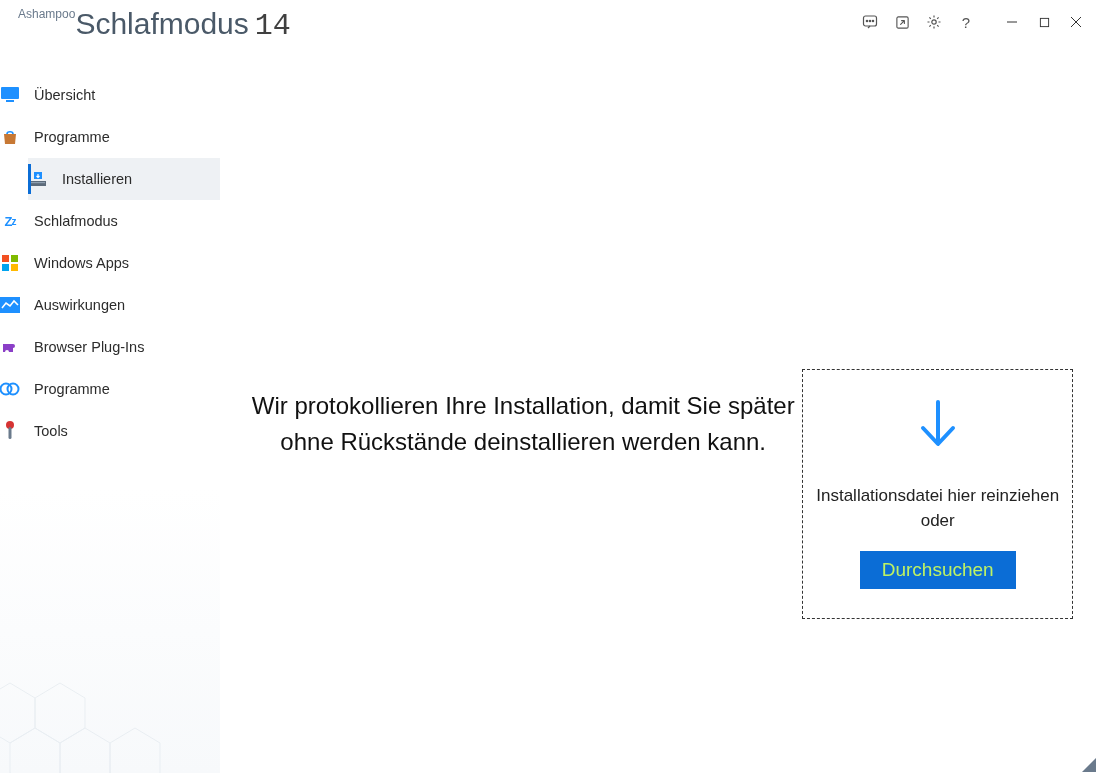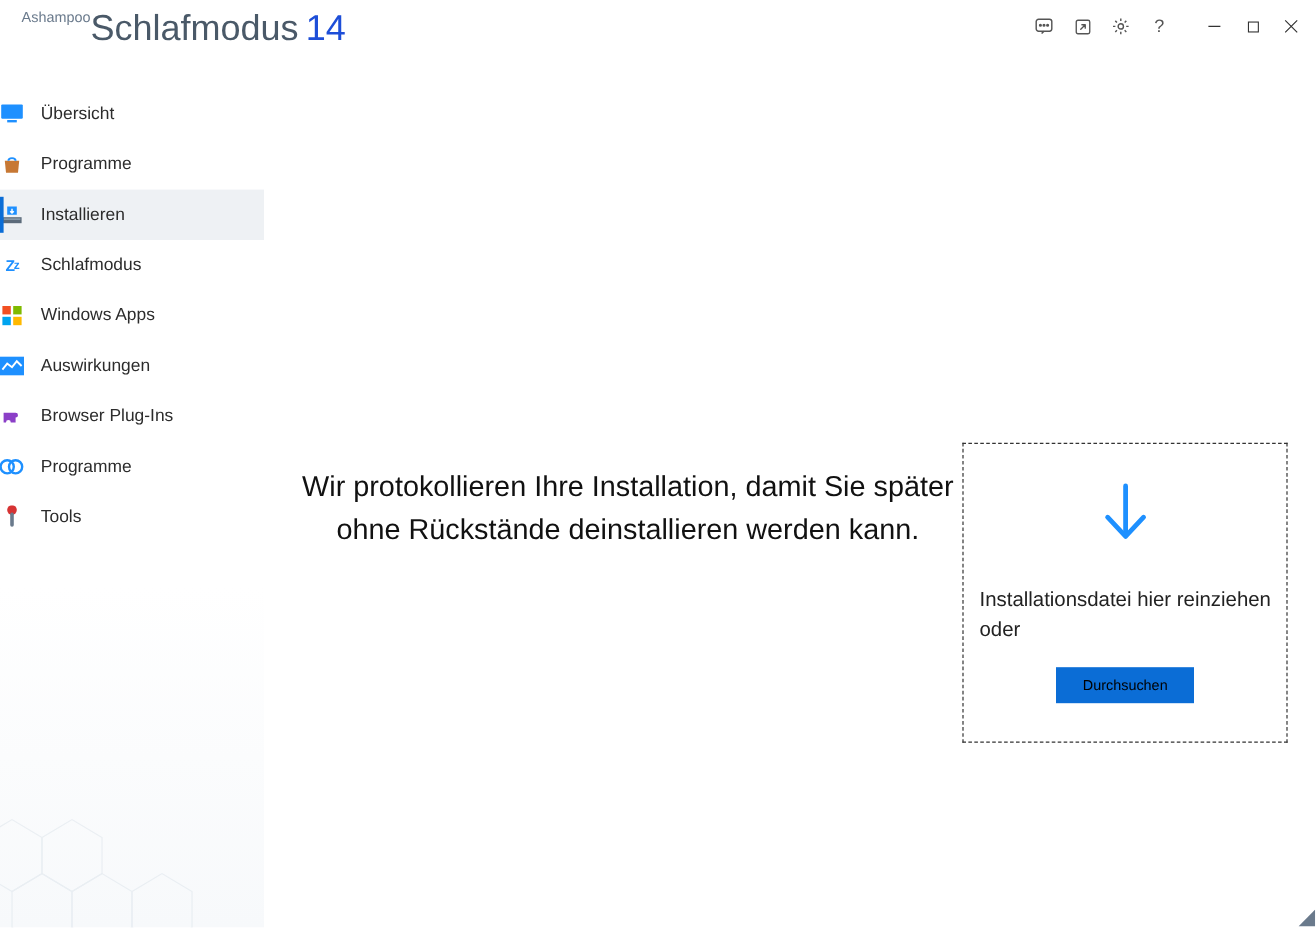"14" .brand-big .num { color: #1d4ed8 -> #404040; font-family: none -> Liberation Mono, monospace }
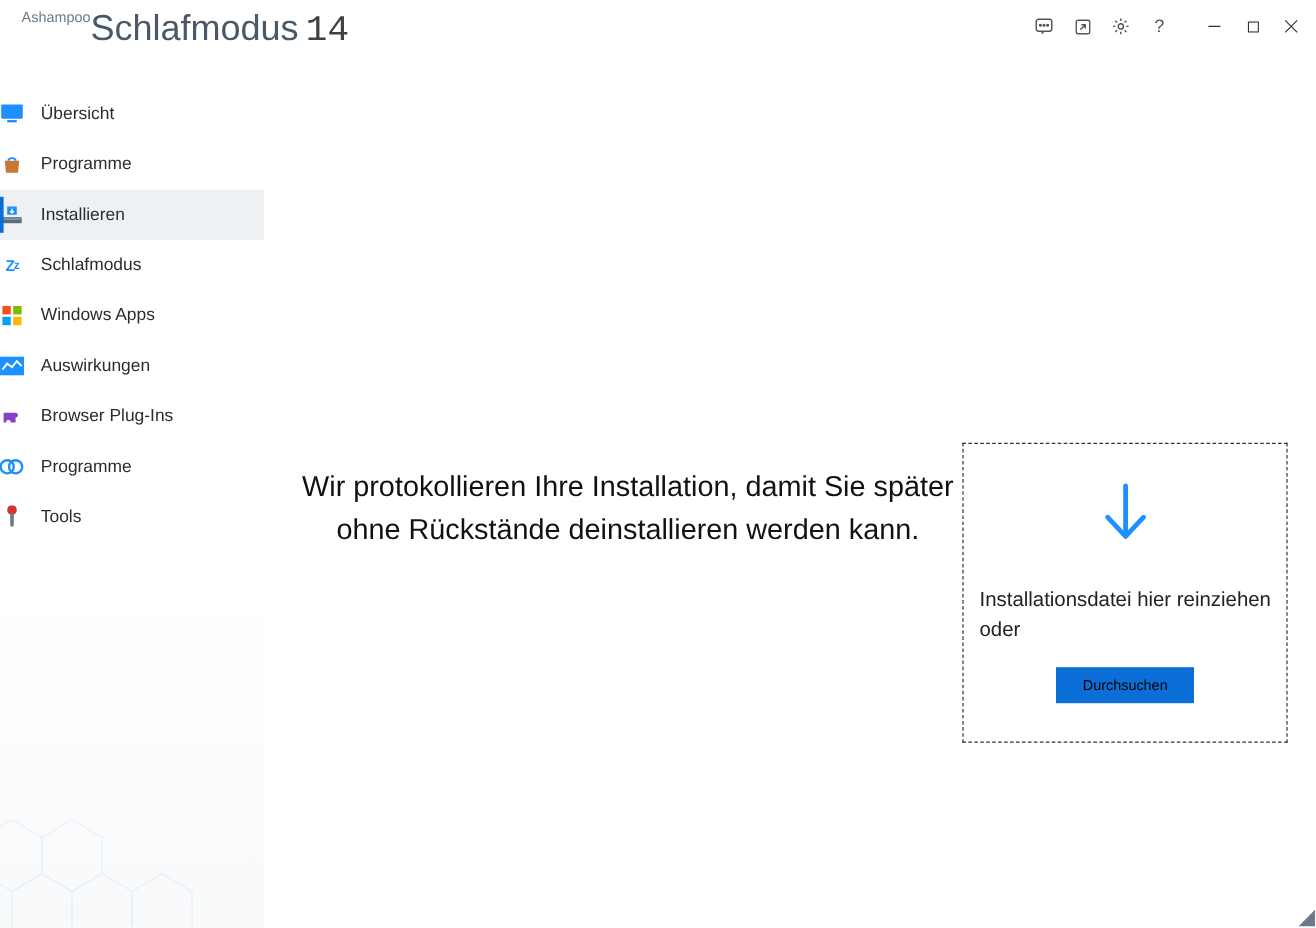"Installieren" .nav-item.active { margin-left: none -> 28px }
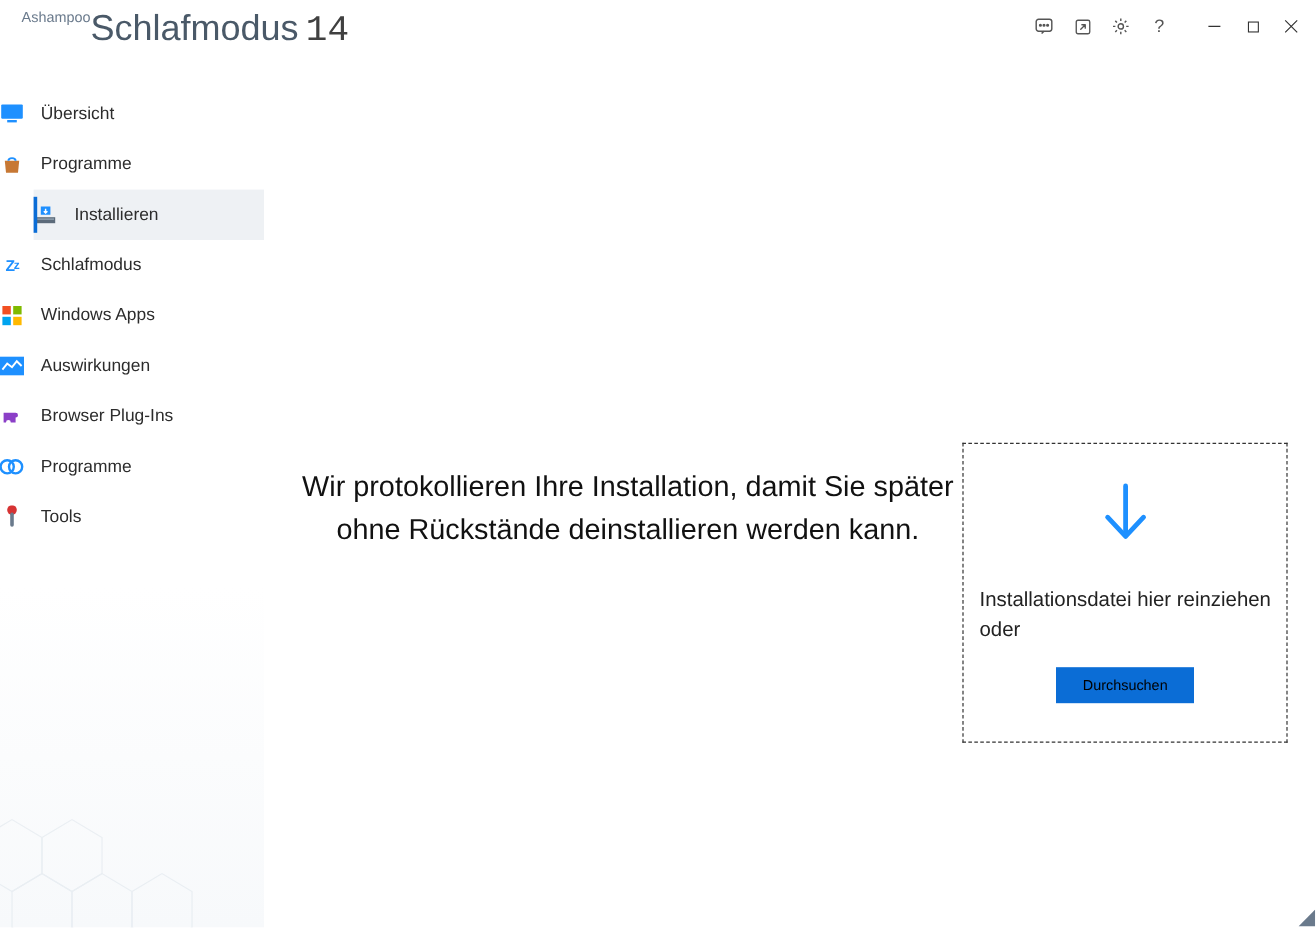"Installationsdatei hier reinziehen" .dz-text { text-align: none -> center }
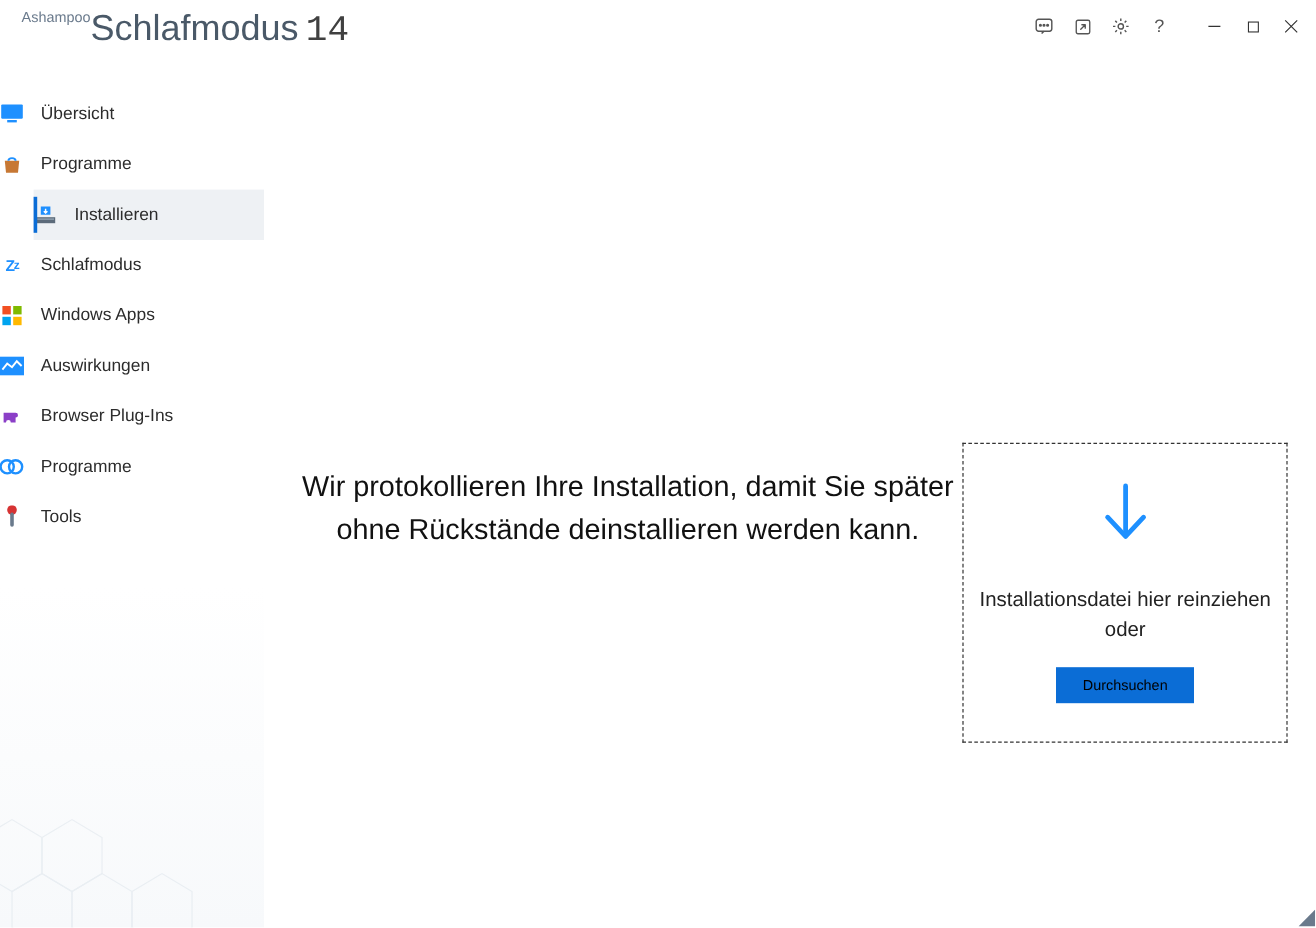"Durchsuchen" .browse-btn { color: #000000 -> #bef264; font-size: 12px -> 19px }
